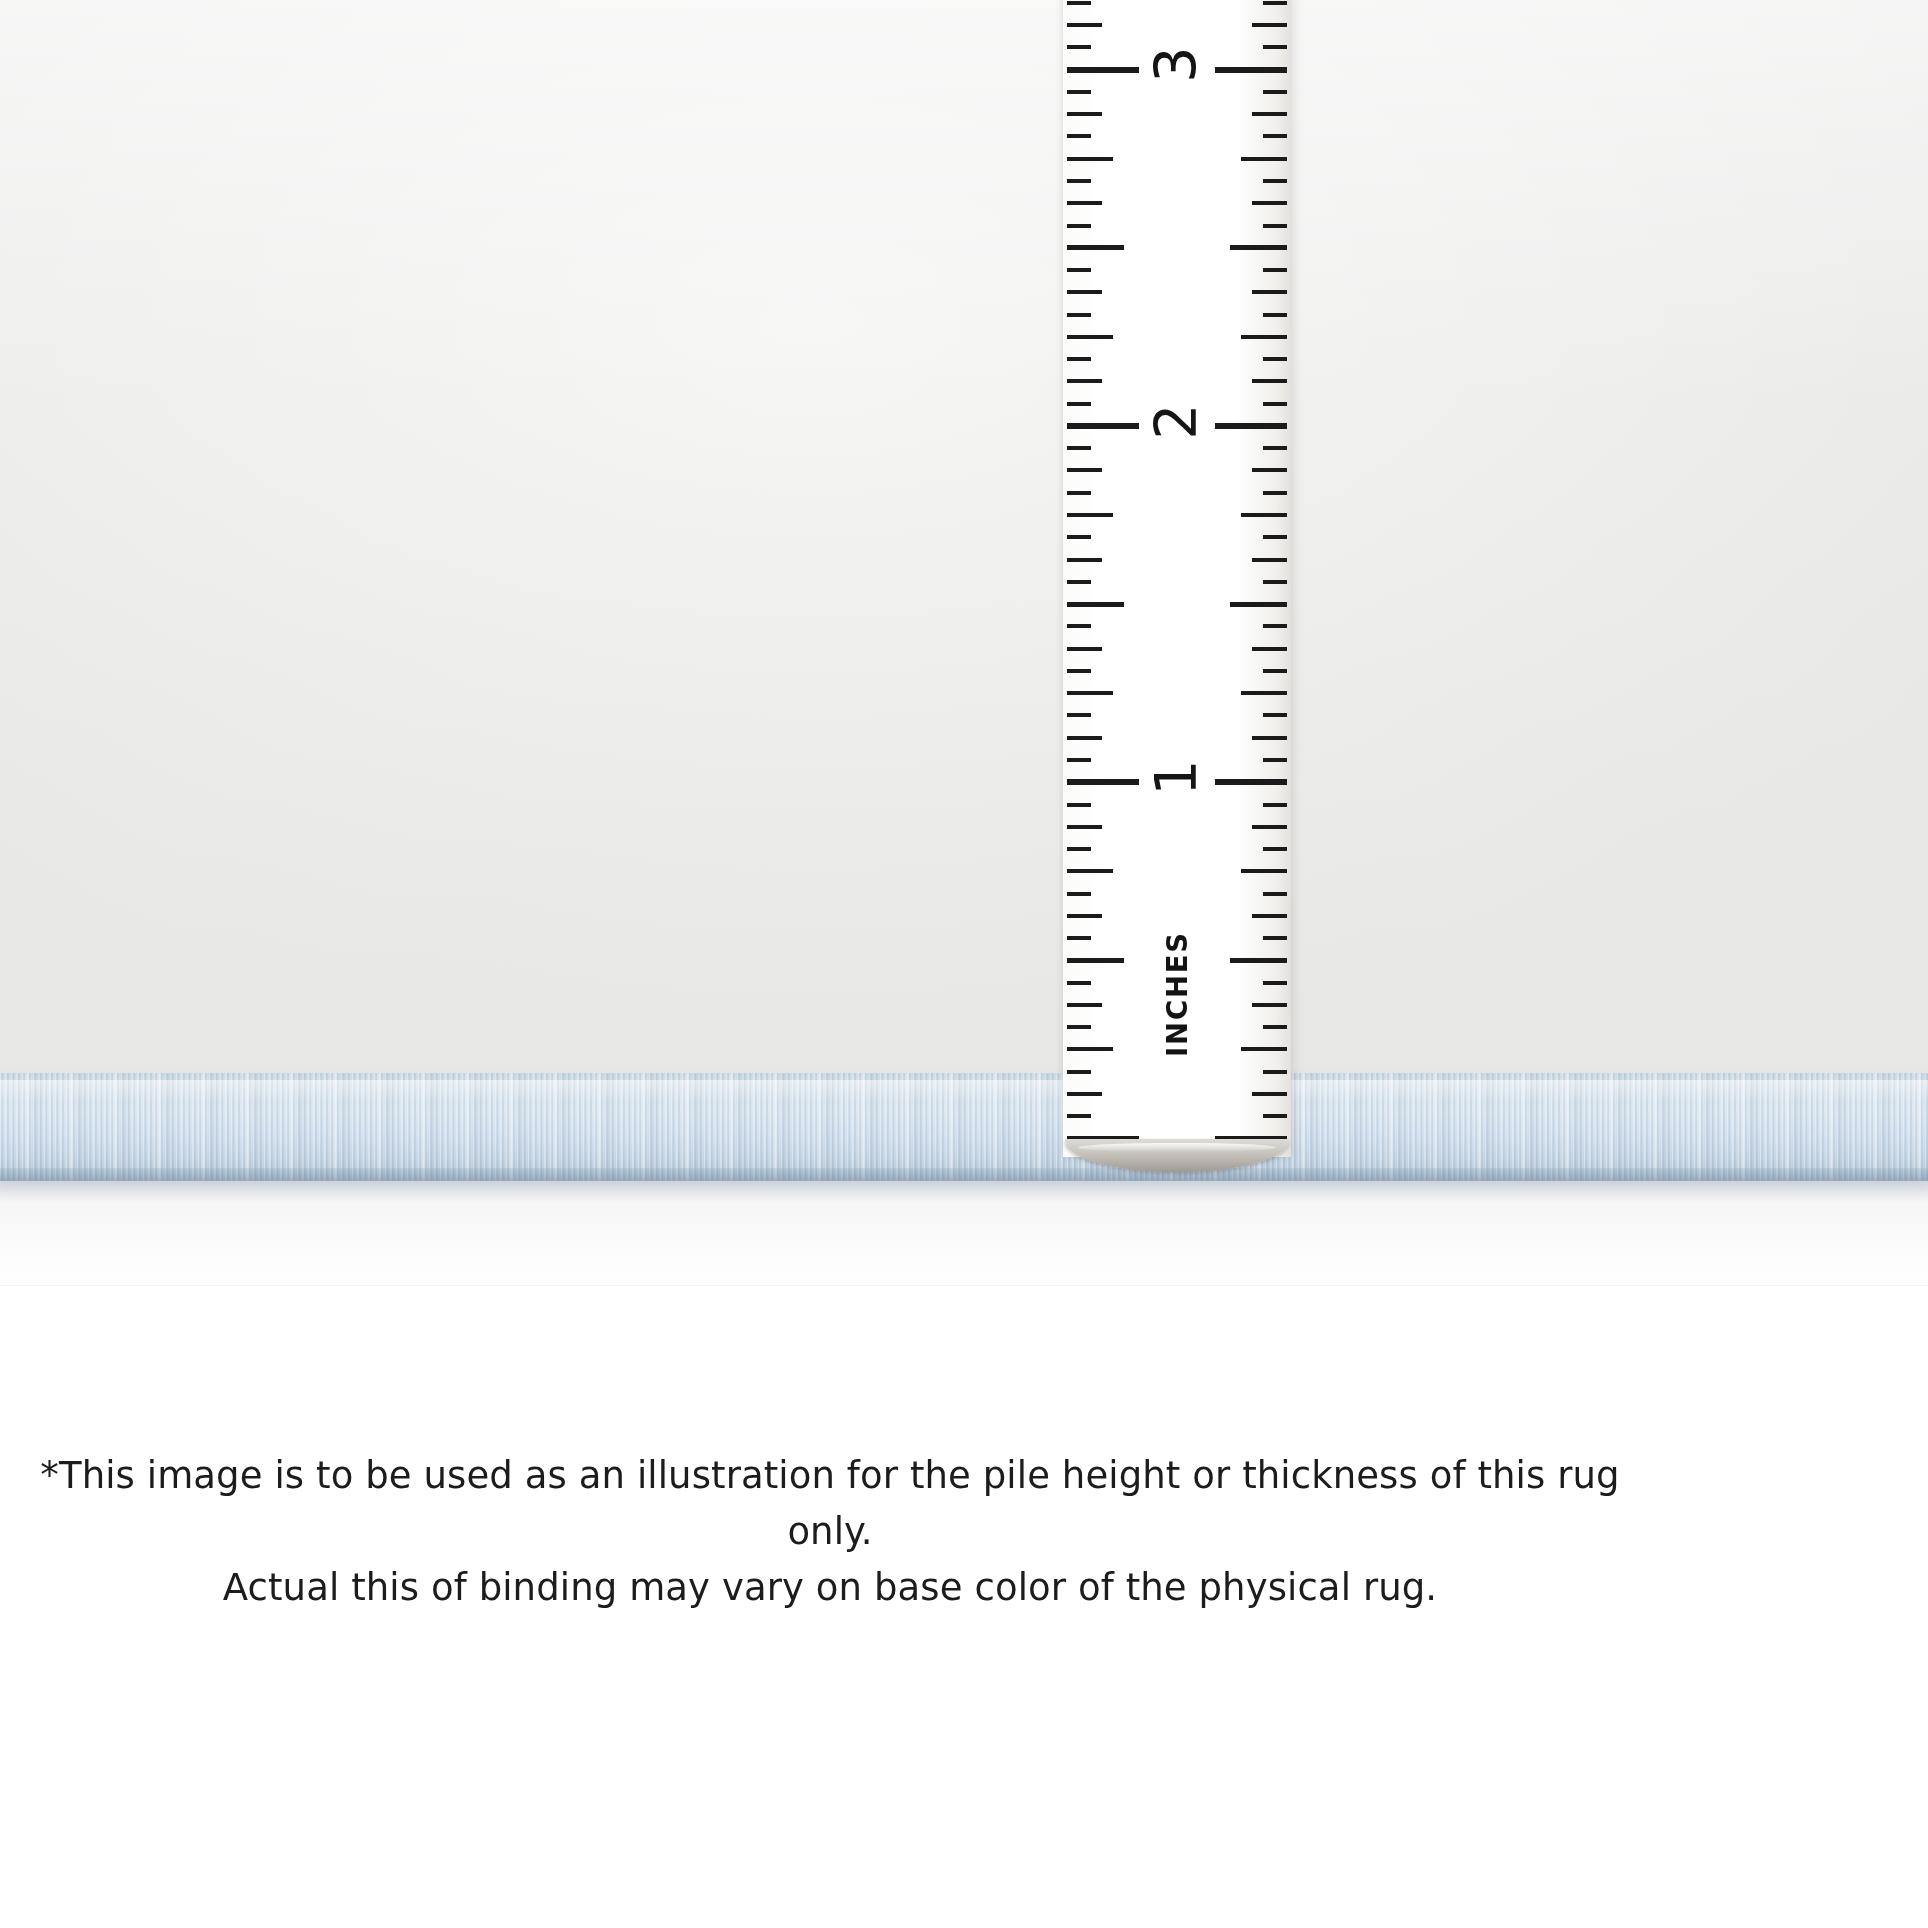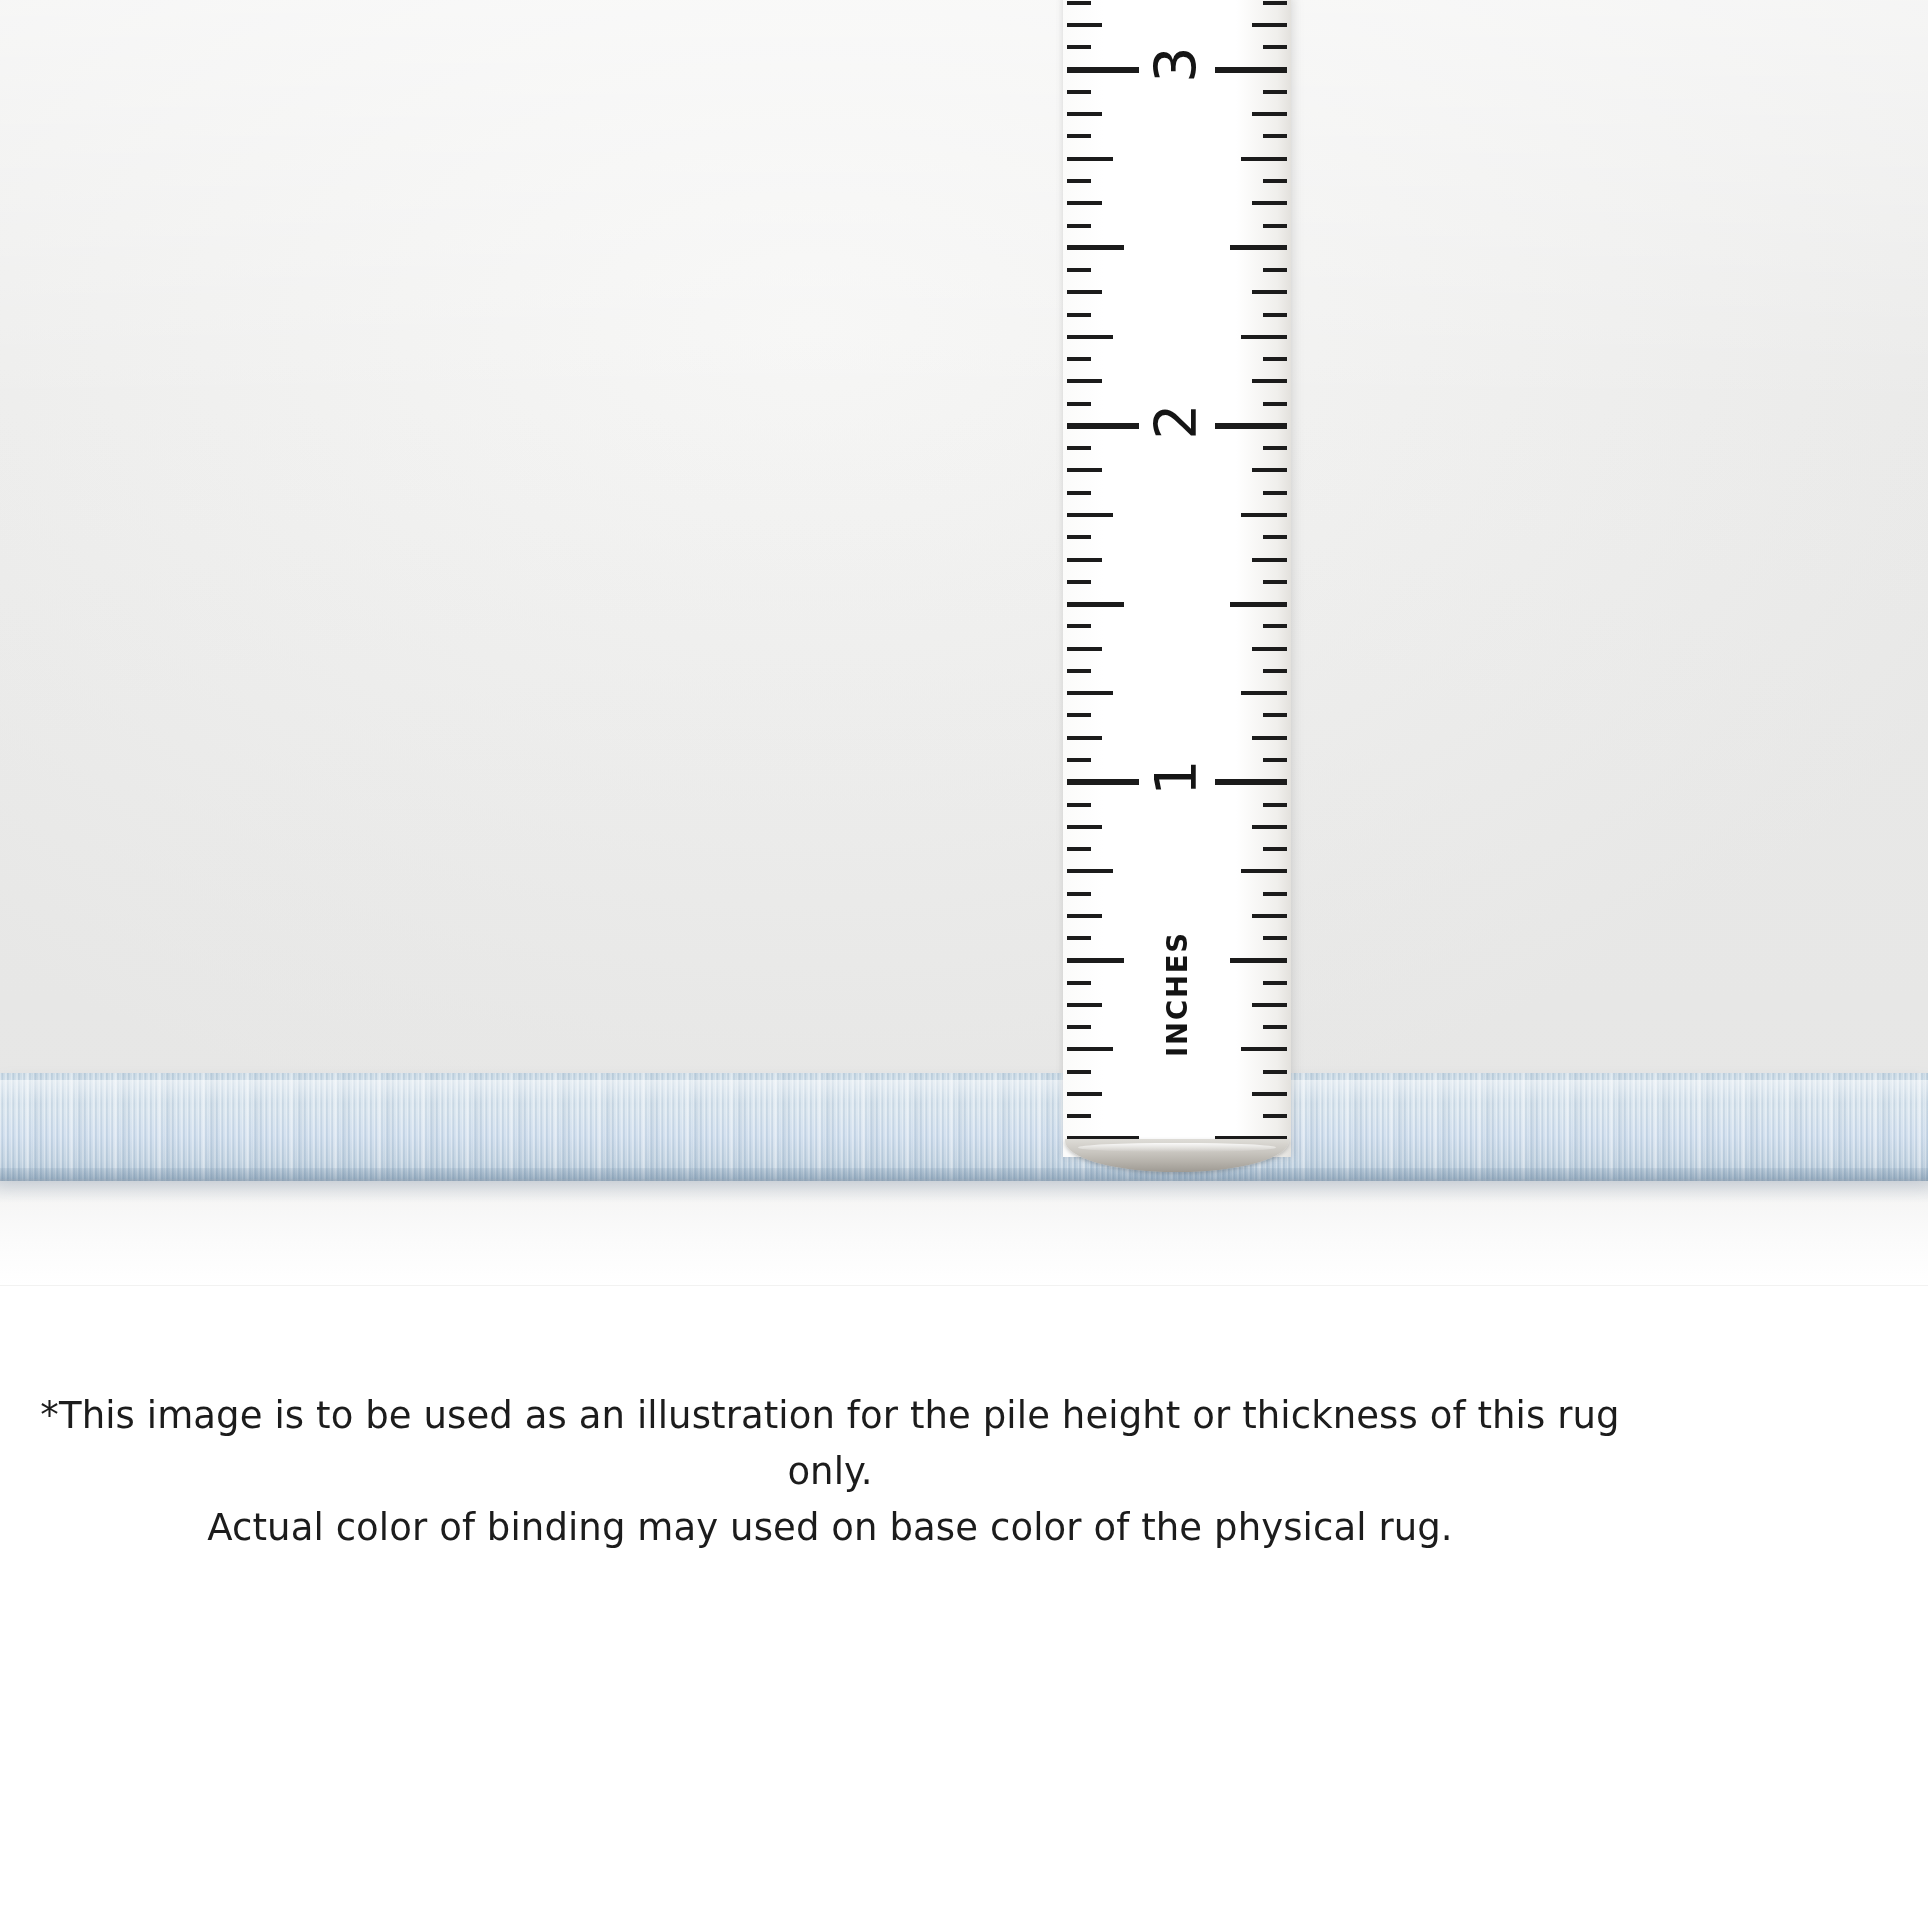"*This image is to be" .caption { top: 1388px -> 1448px }
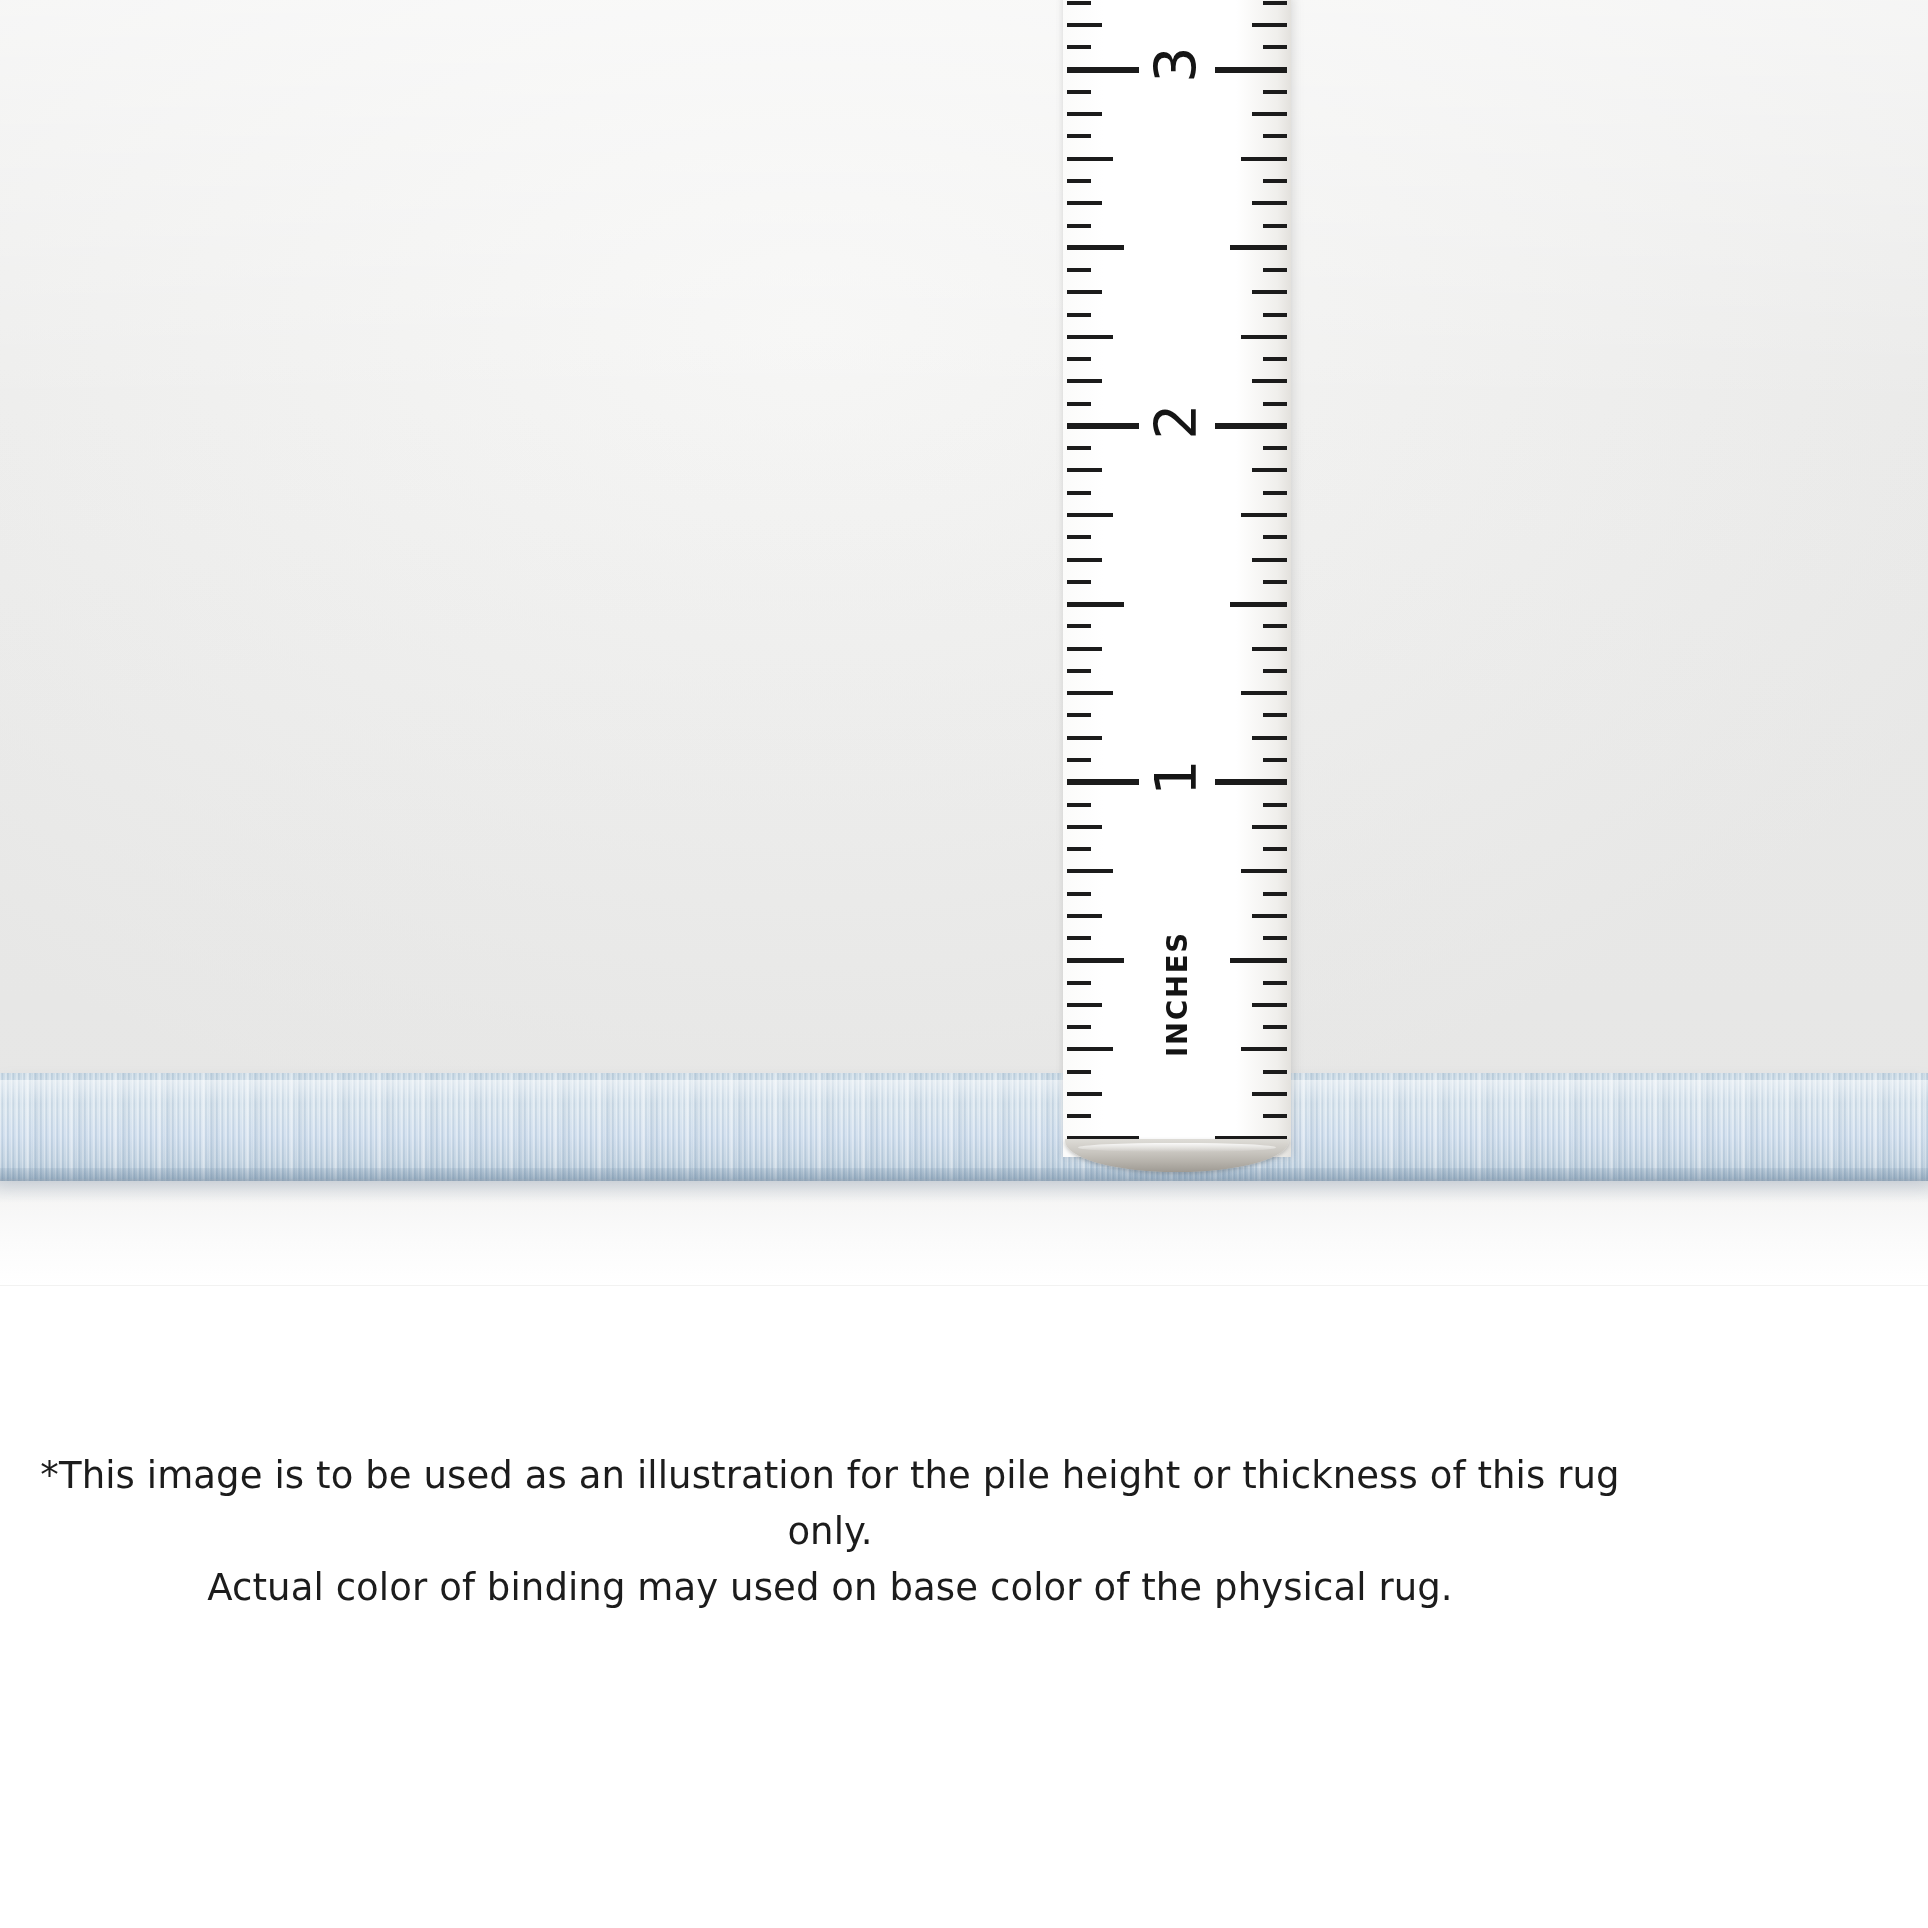"Actual color of binding may" span.line { text: color of binding may used -> this of binding may vary }
